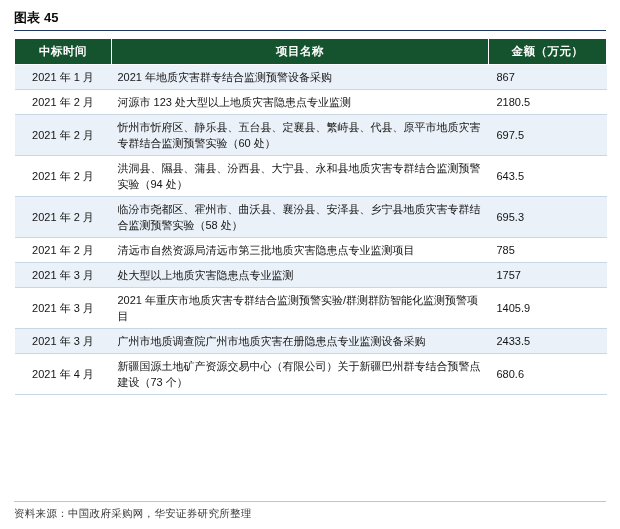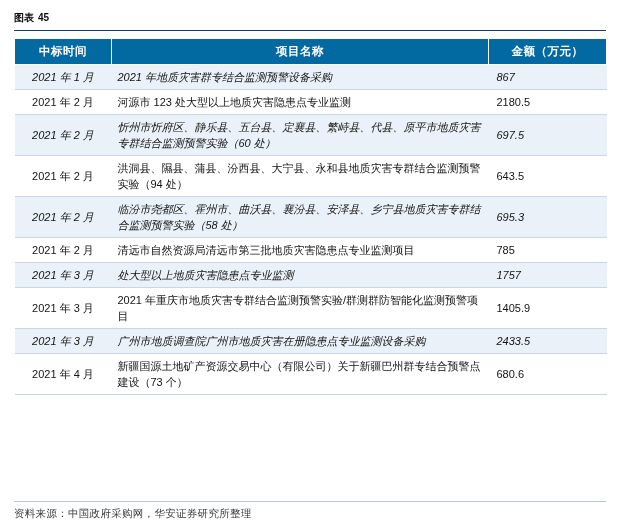"图表" .title-row { font-size: 10px -> 13px }
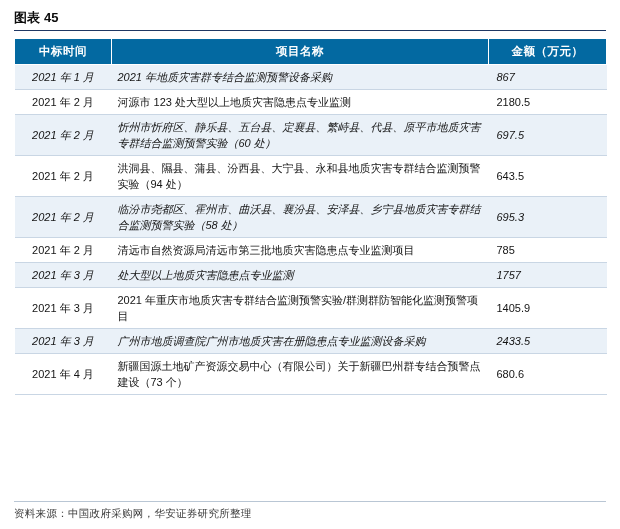"中标时间" table.main thead th { background: #0369a1 -> #14532d }
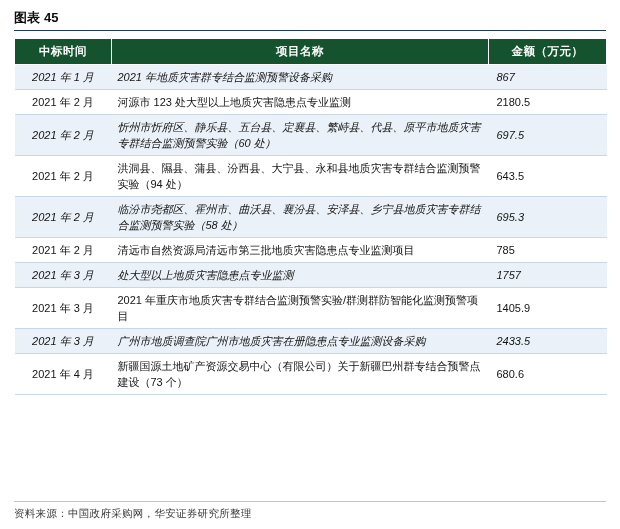"2021 年 1 月" table.main tbody tr.alt td { font-style: italic -> none }
